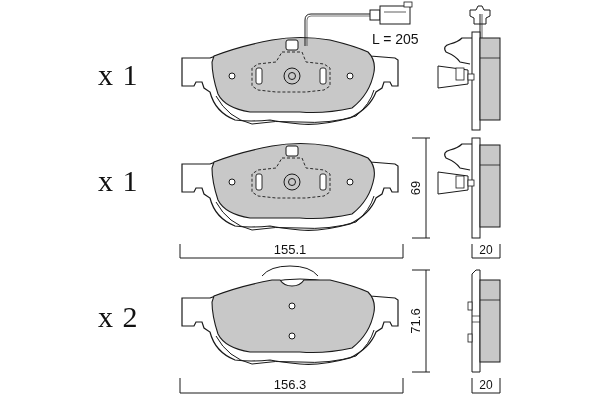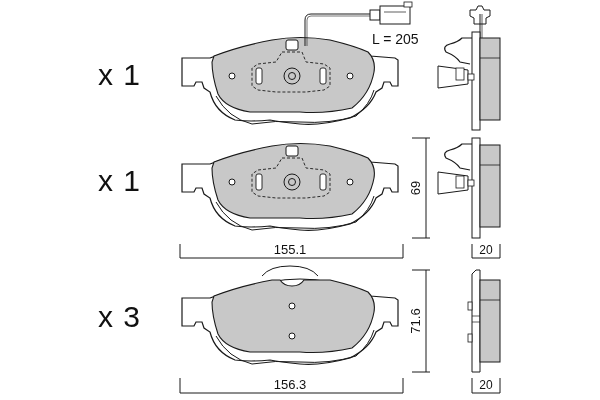"x 1" .qty { font-family: Liberation Sans, sans-serif -> Liberation Serif, serif }
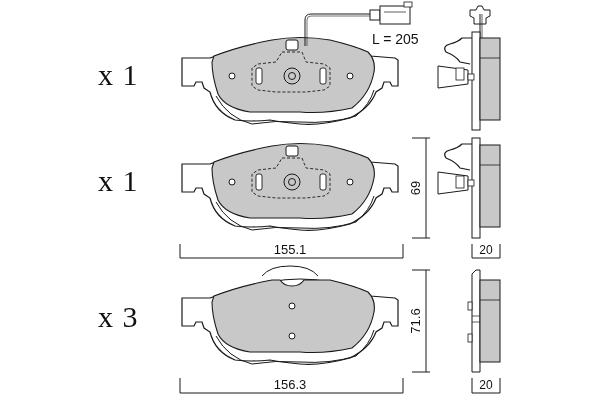"x 3" div.qty { text: 3 -> 2 }
